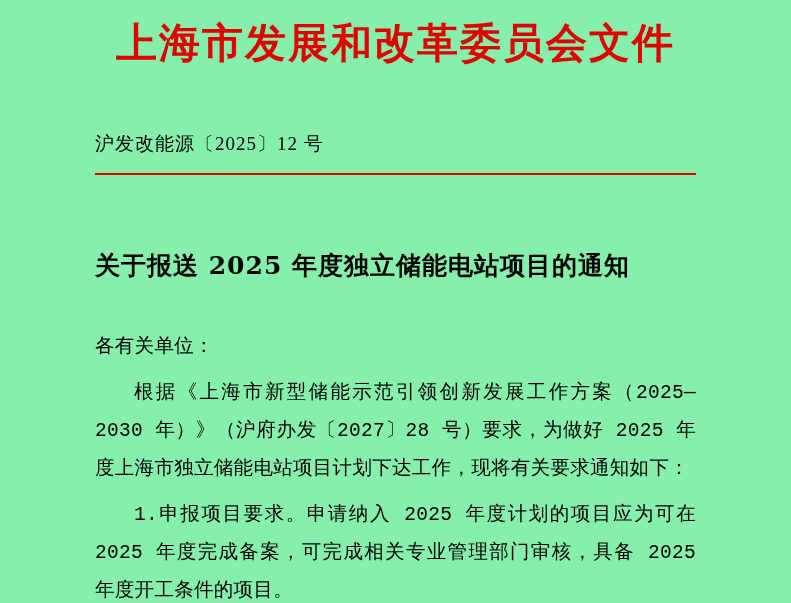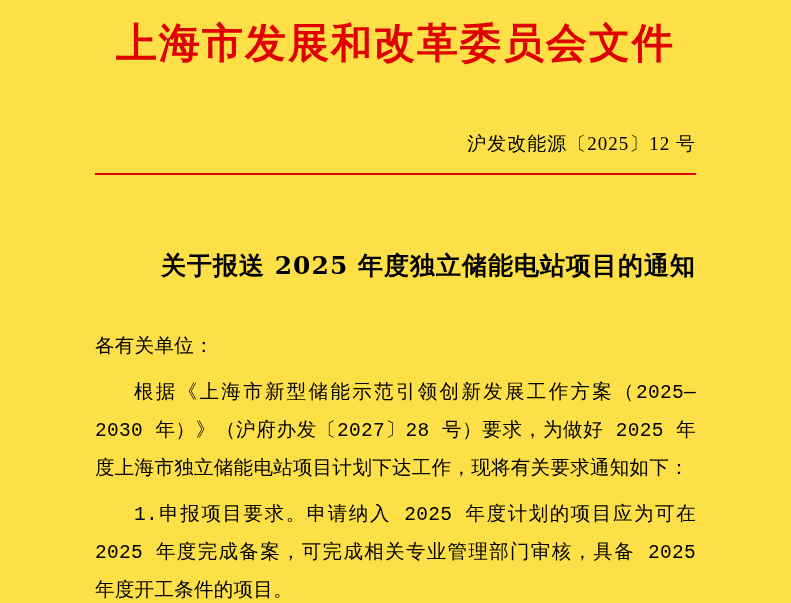"上海市发展和改革委员会文件" .page { background: #fde047 -> #86efac }
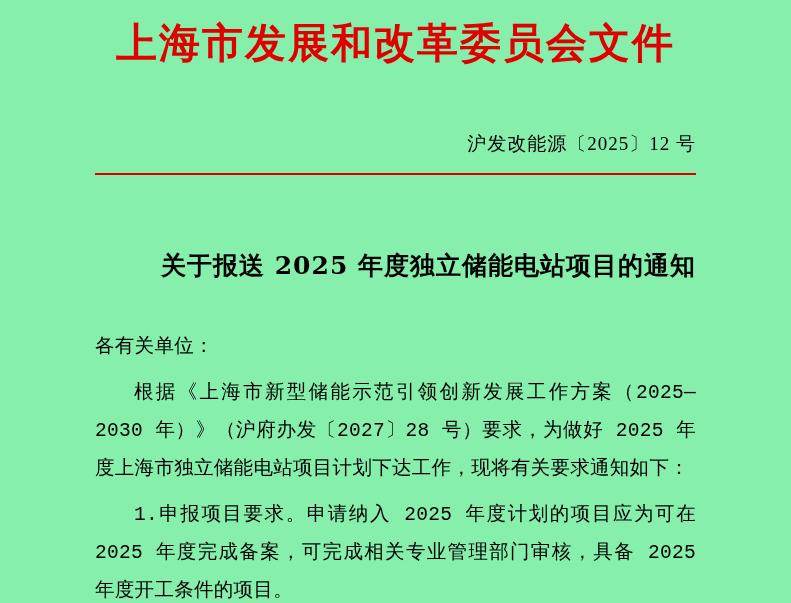"沪发改能源〔2025〕12 号" .doc-number { text-align: right -> left }
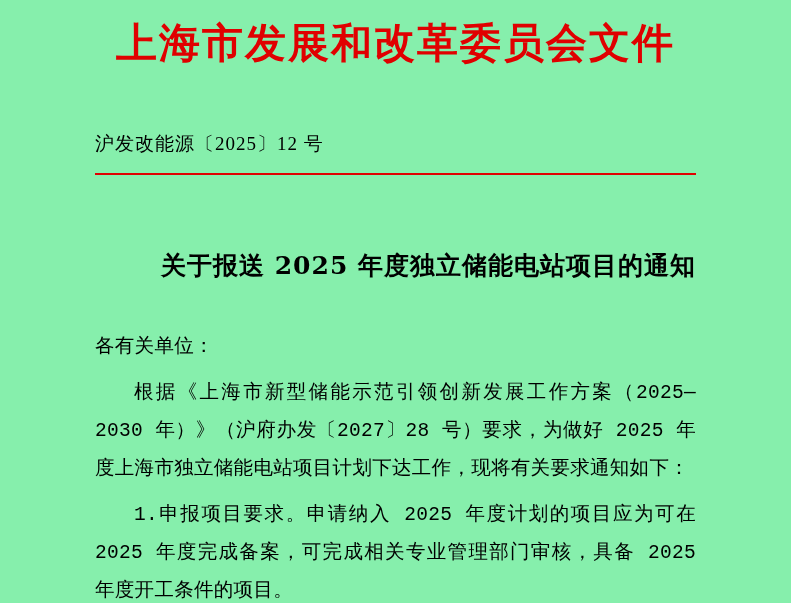"关于报送 2025 年度独立储能电站项目的通知" .subject { text-align: right -> left }
